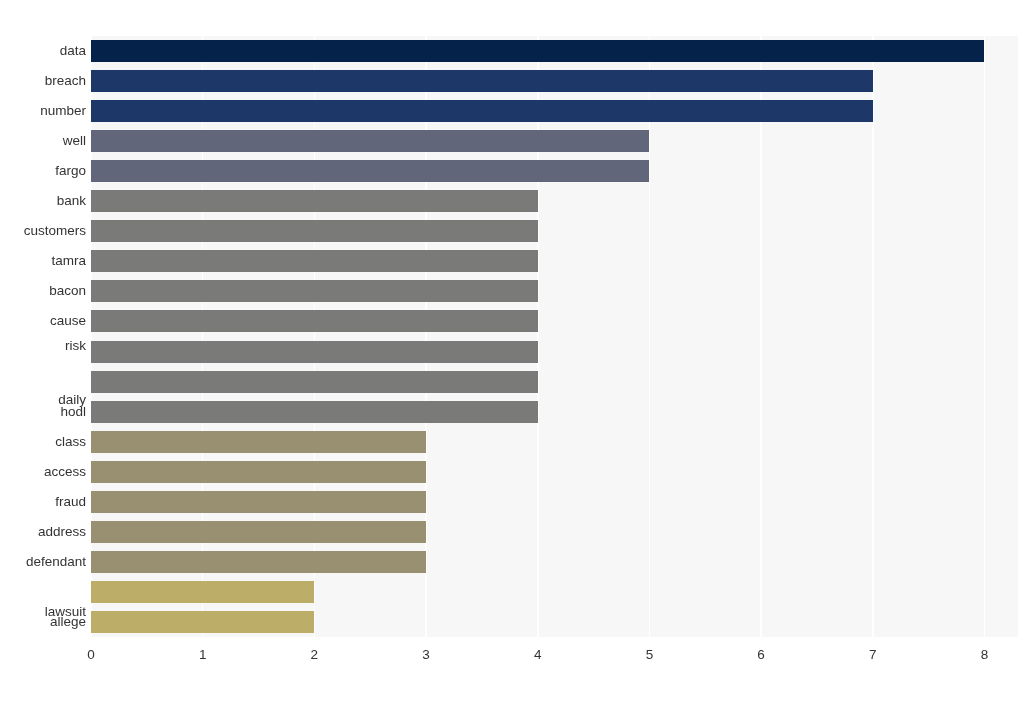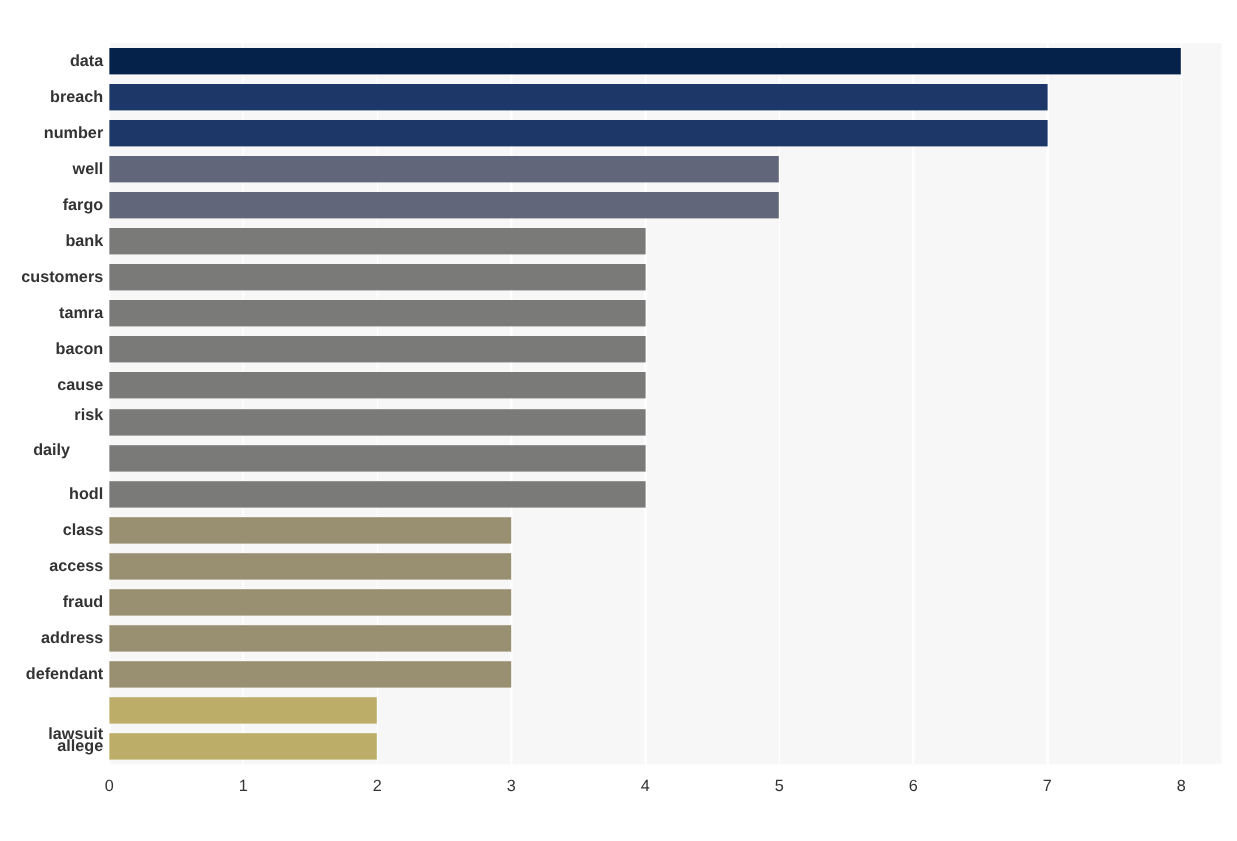"data" #y-axis-labels { font-weight: bold -> none }
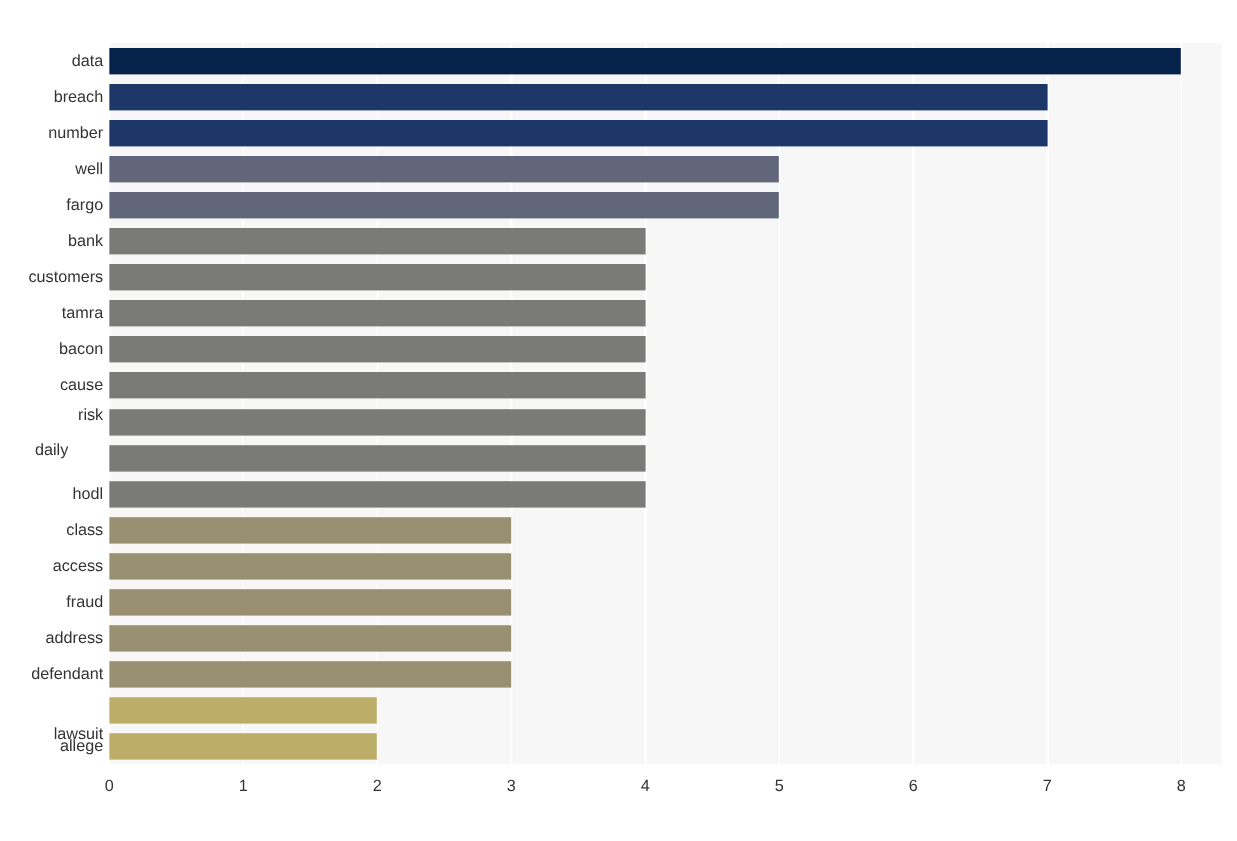"daily" div.y-tick-label { text-align: center -> none; top: 328px -> 353px }
